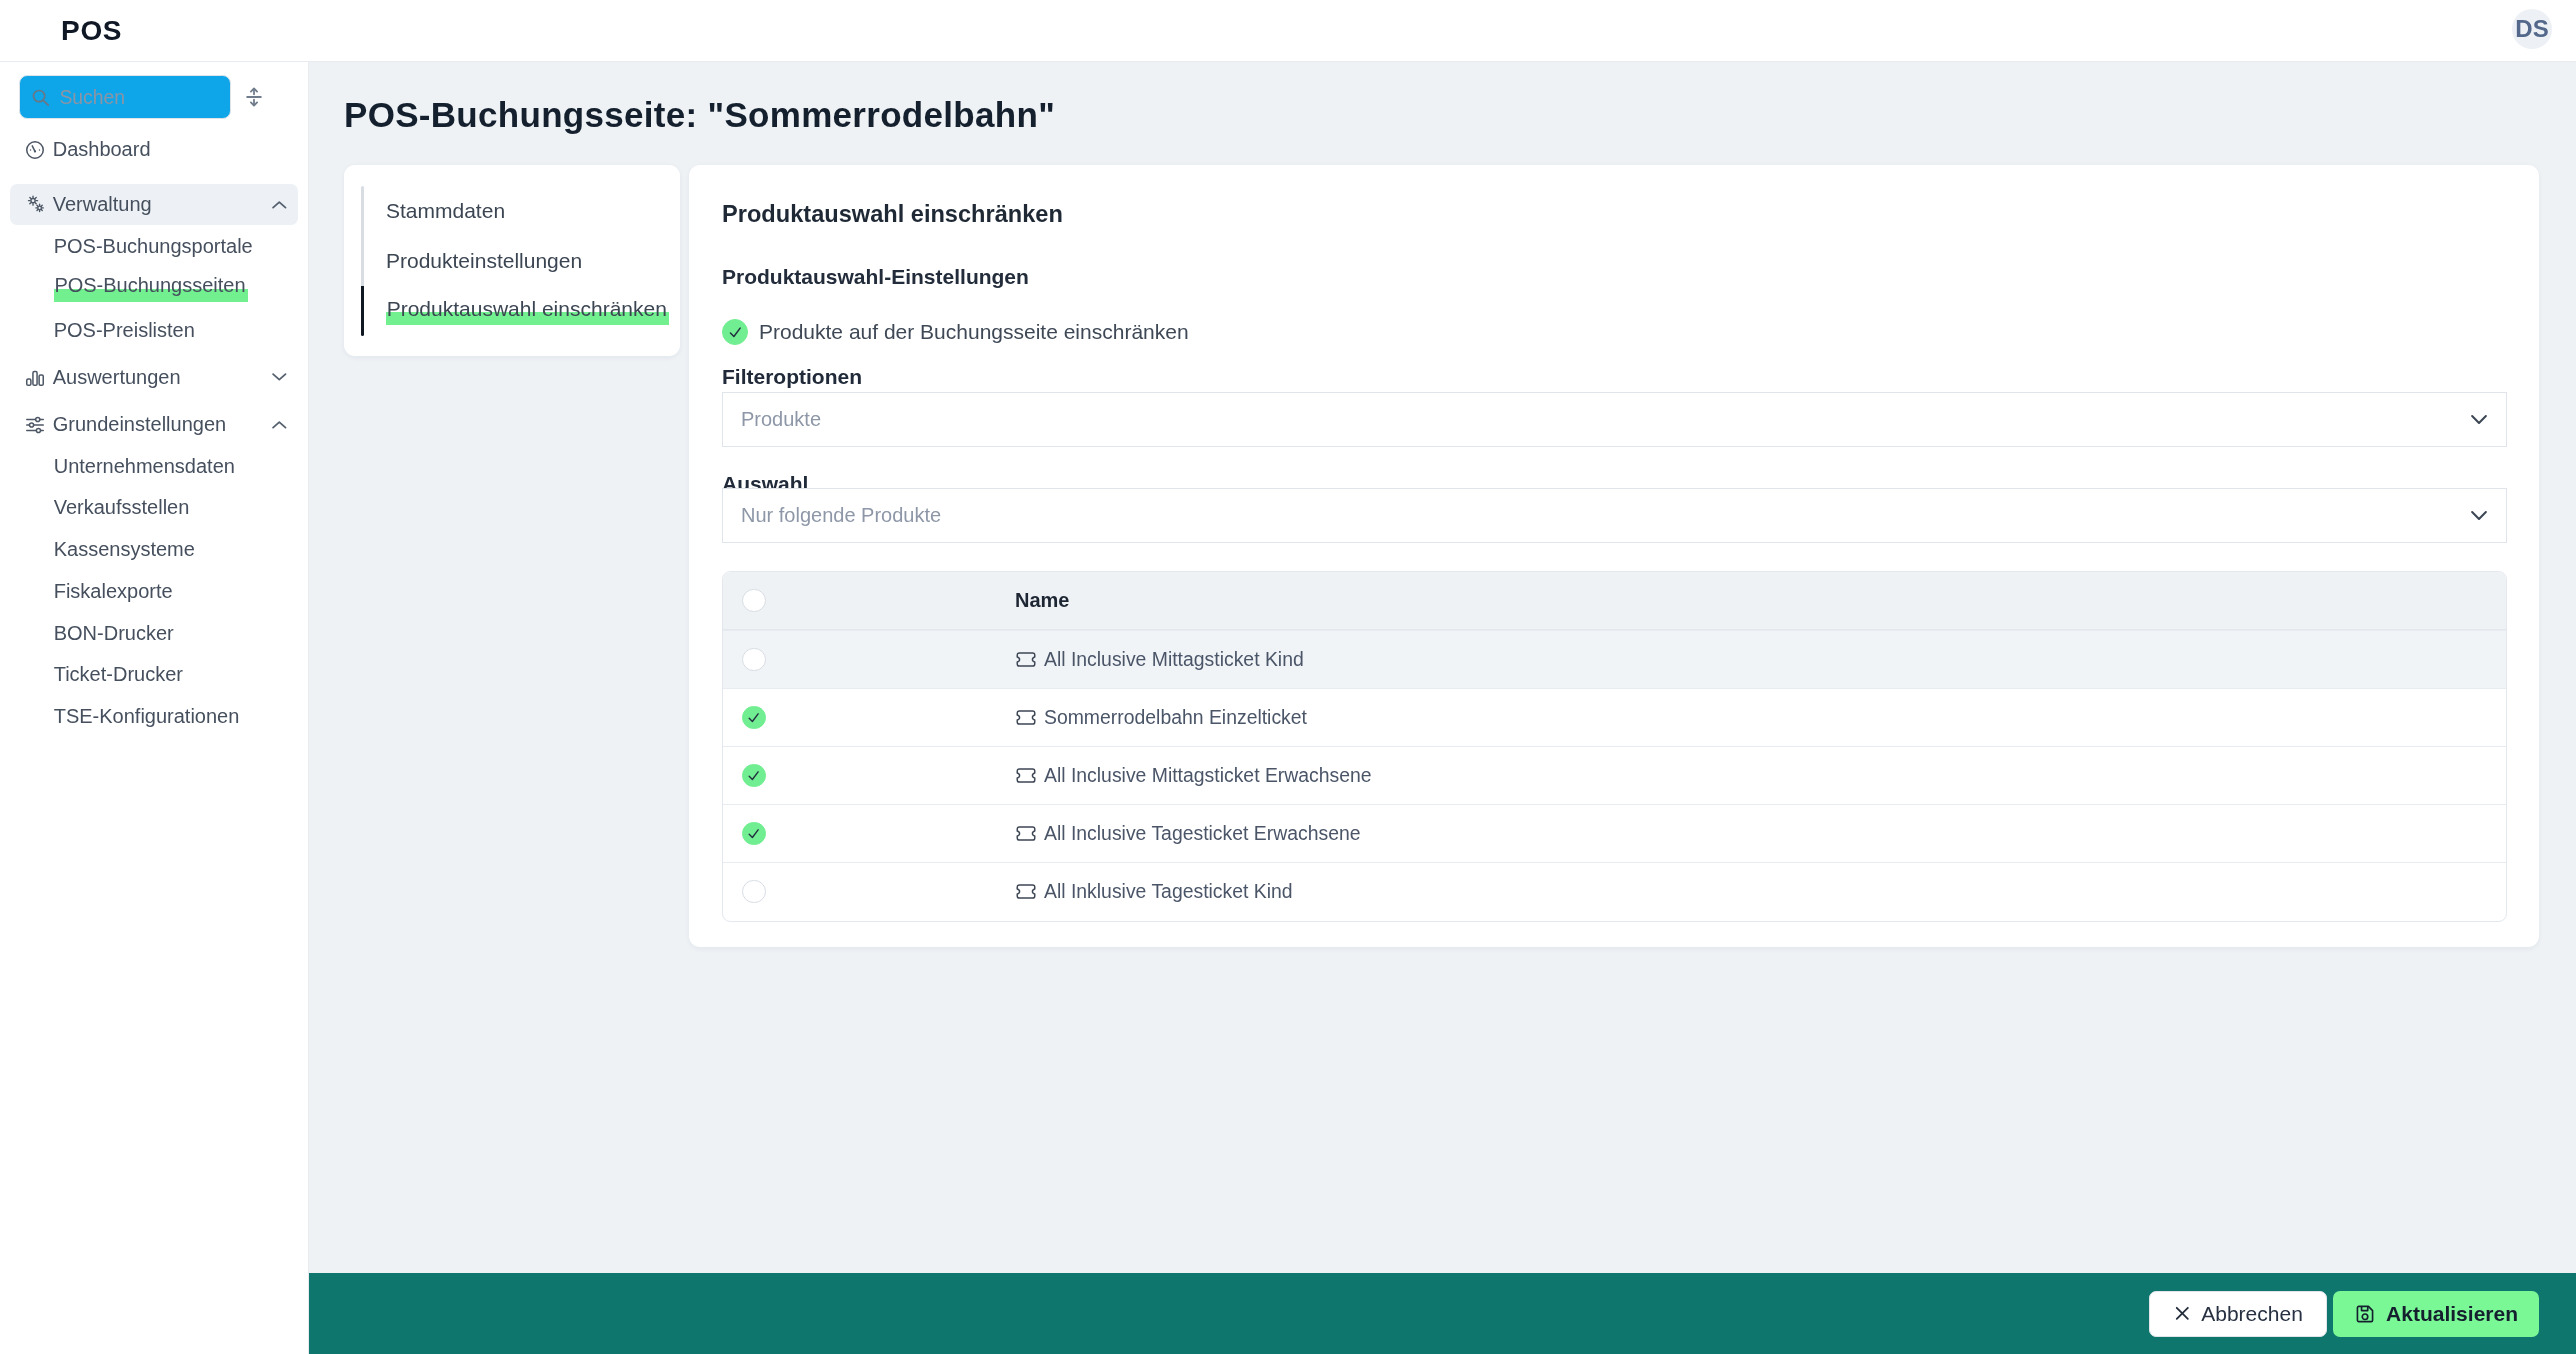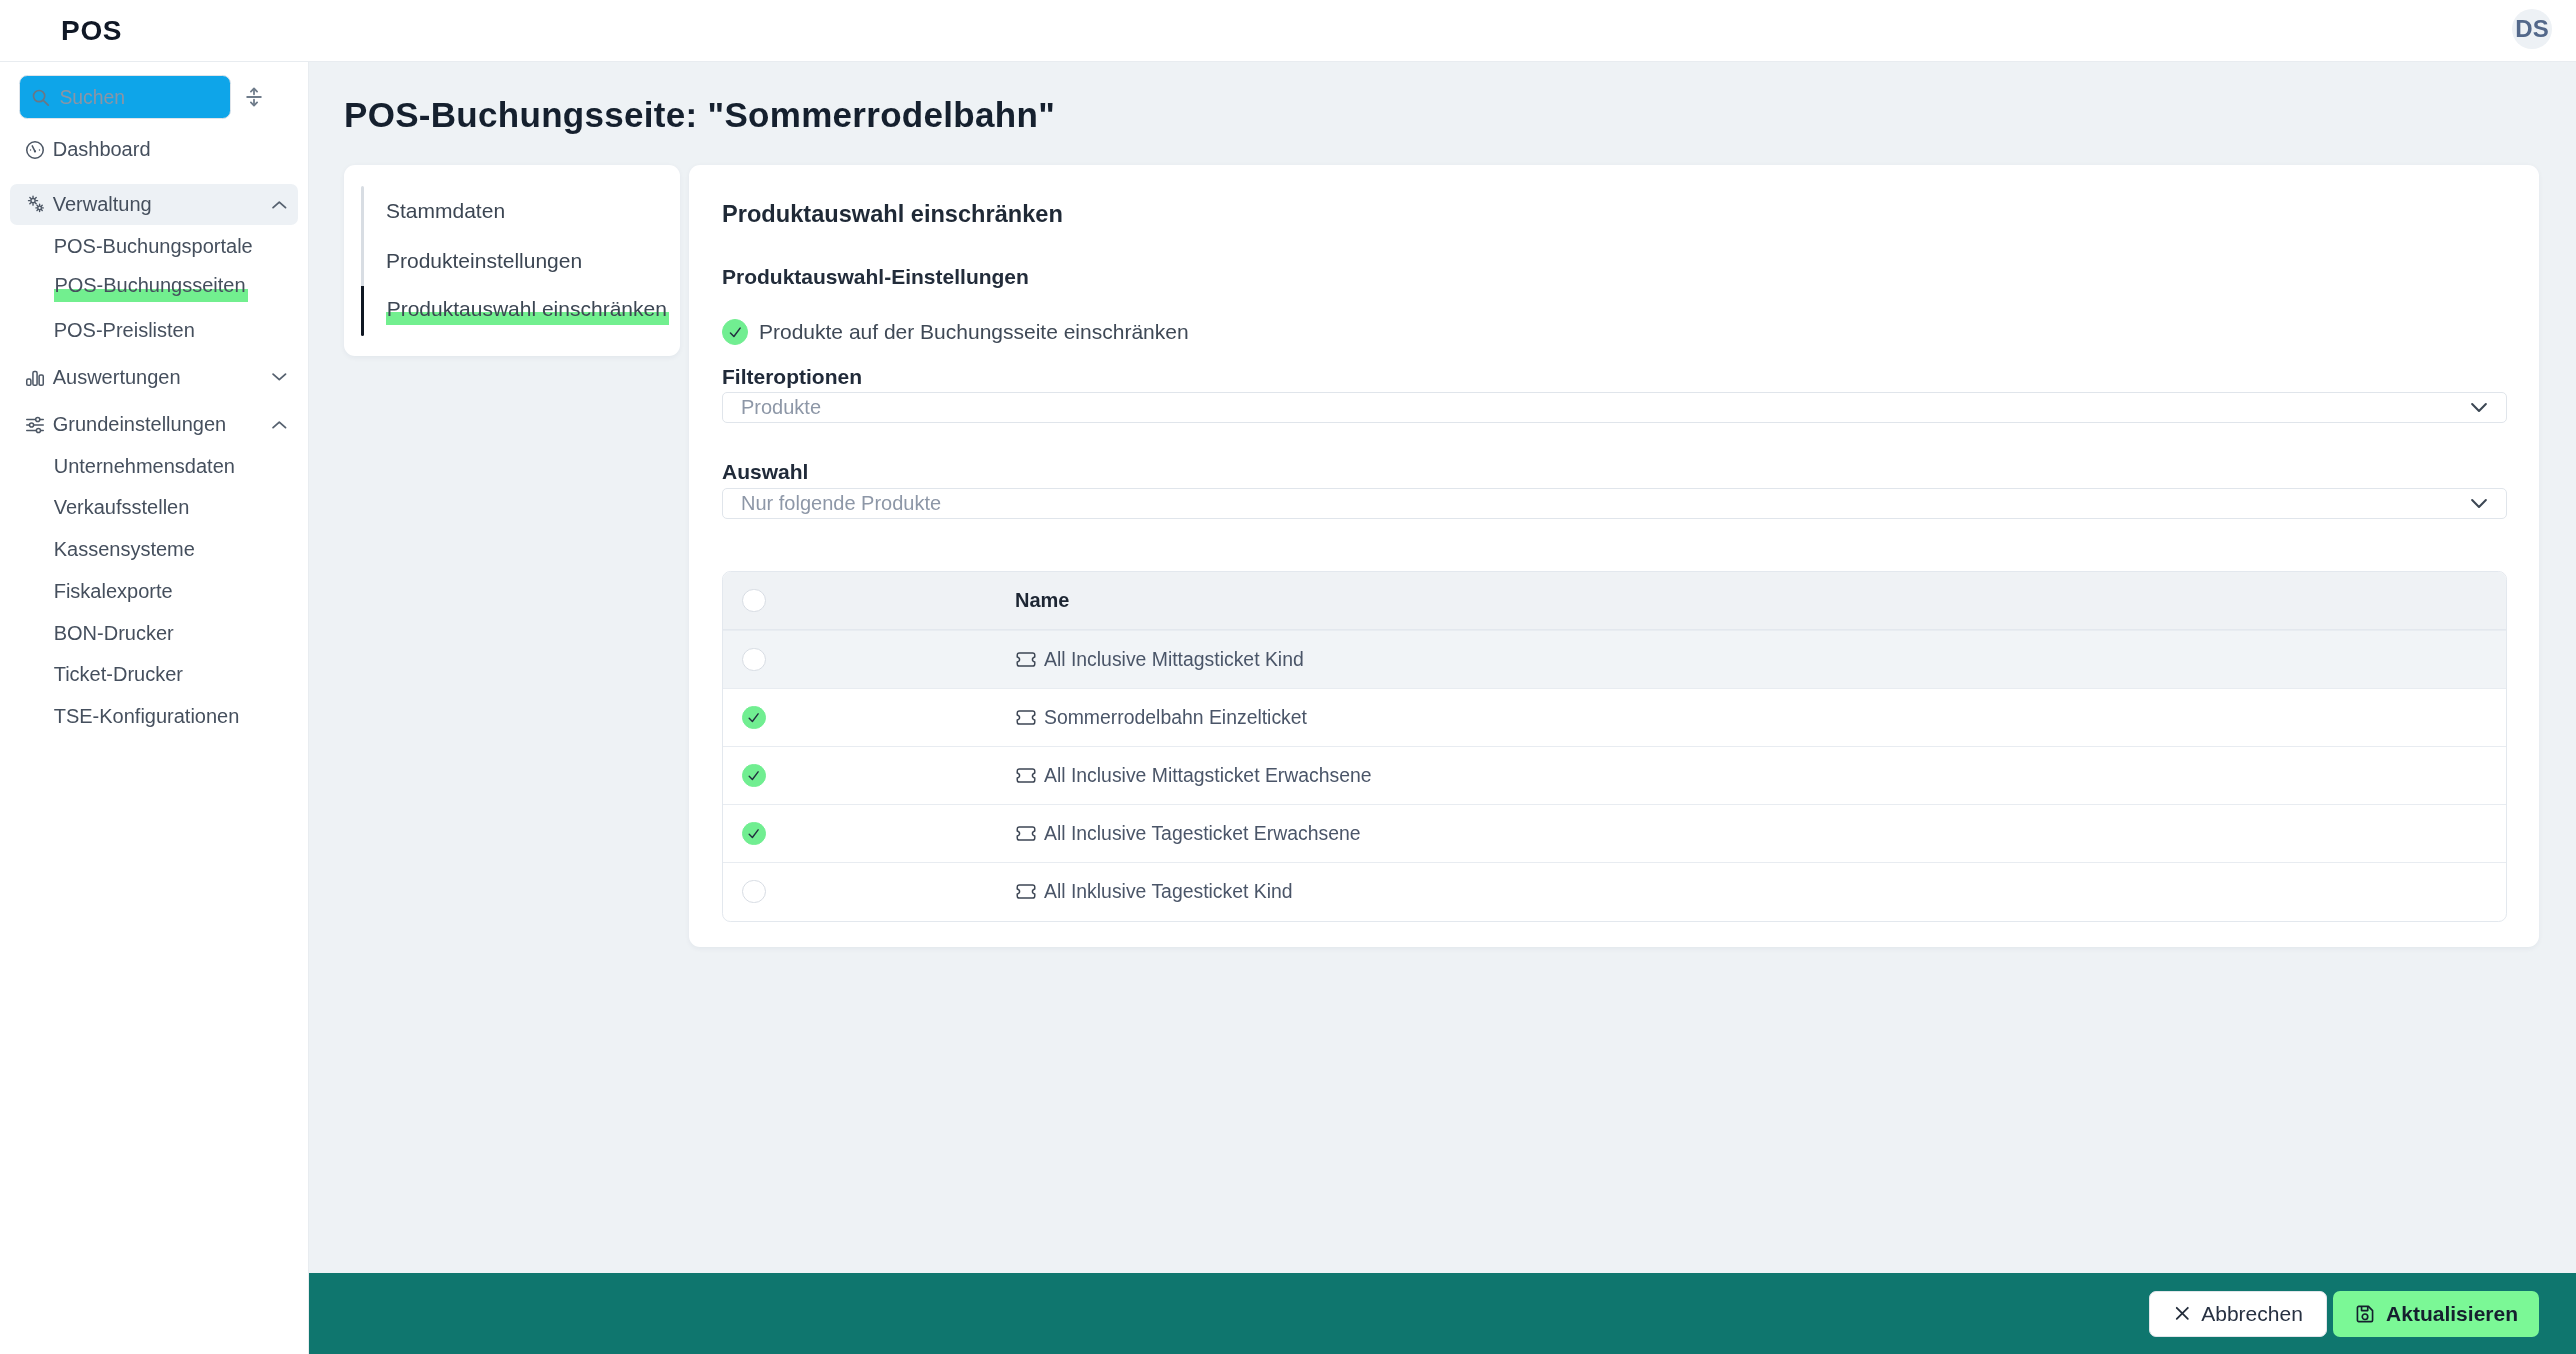"Produkte" .select { border-radius: 5px -> 0; height: 31px -> 55px }
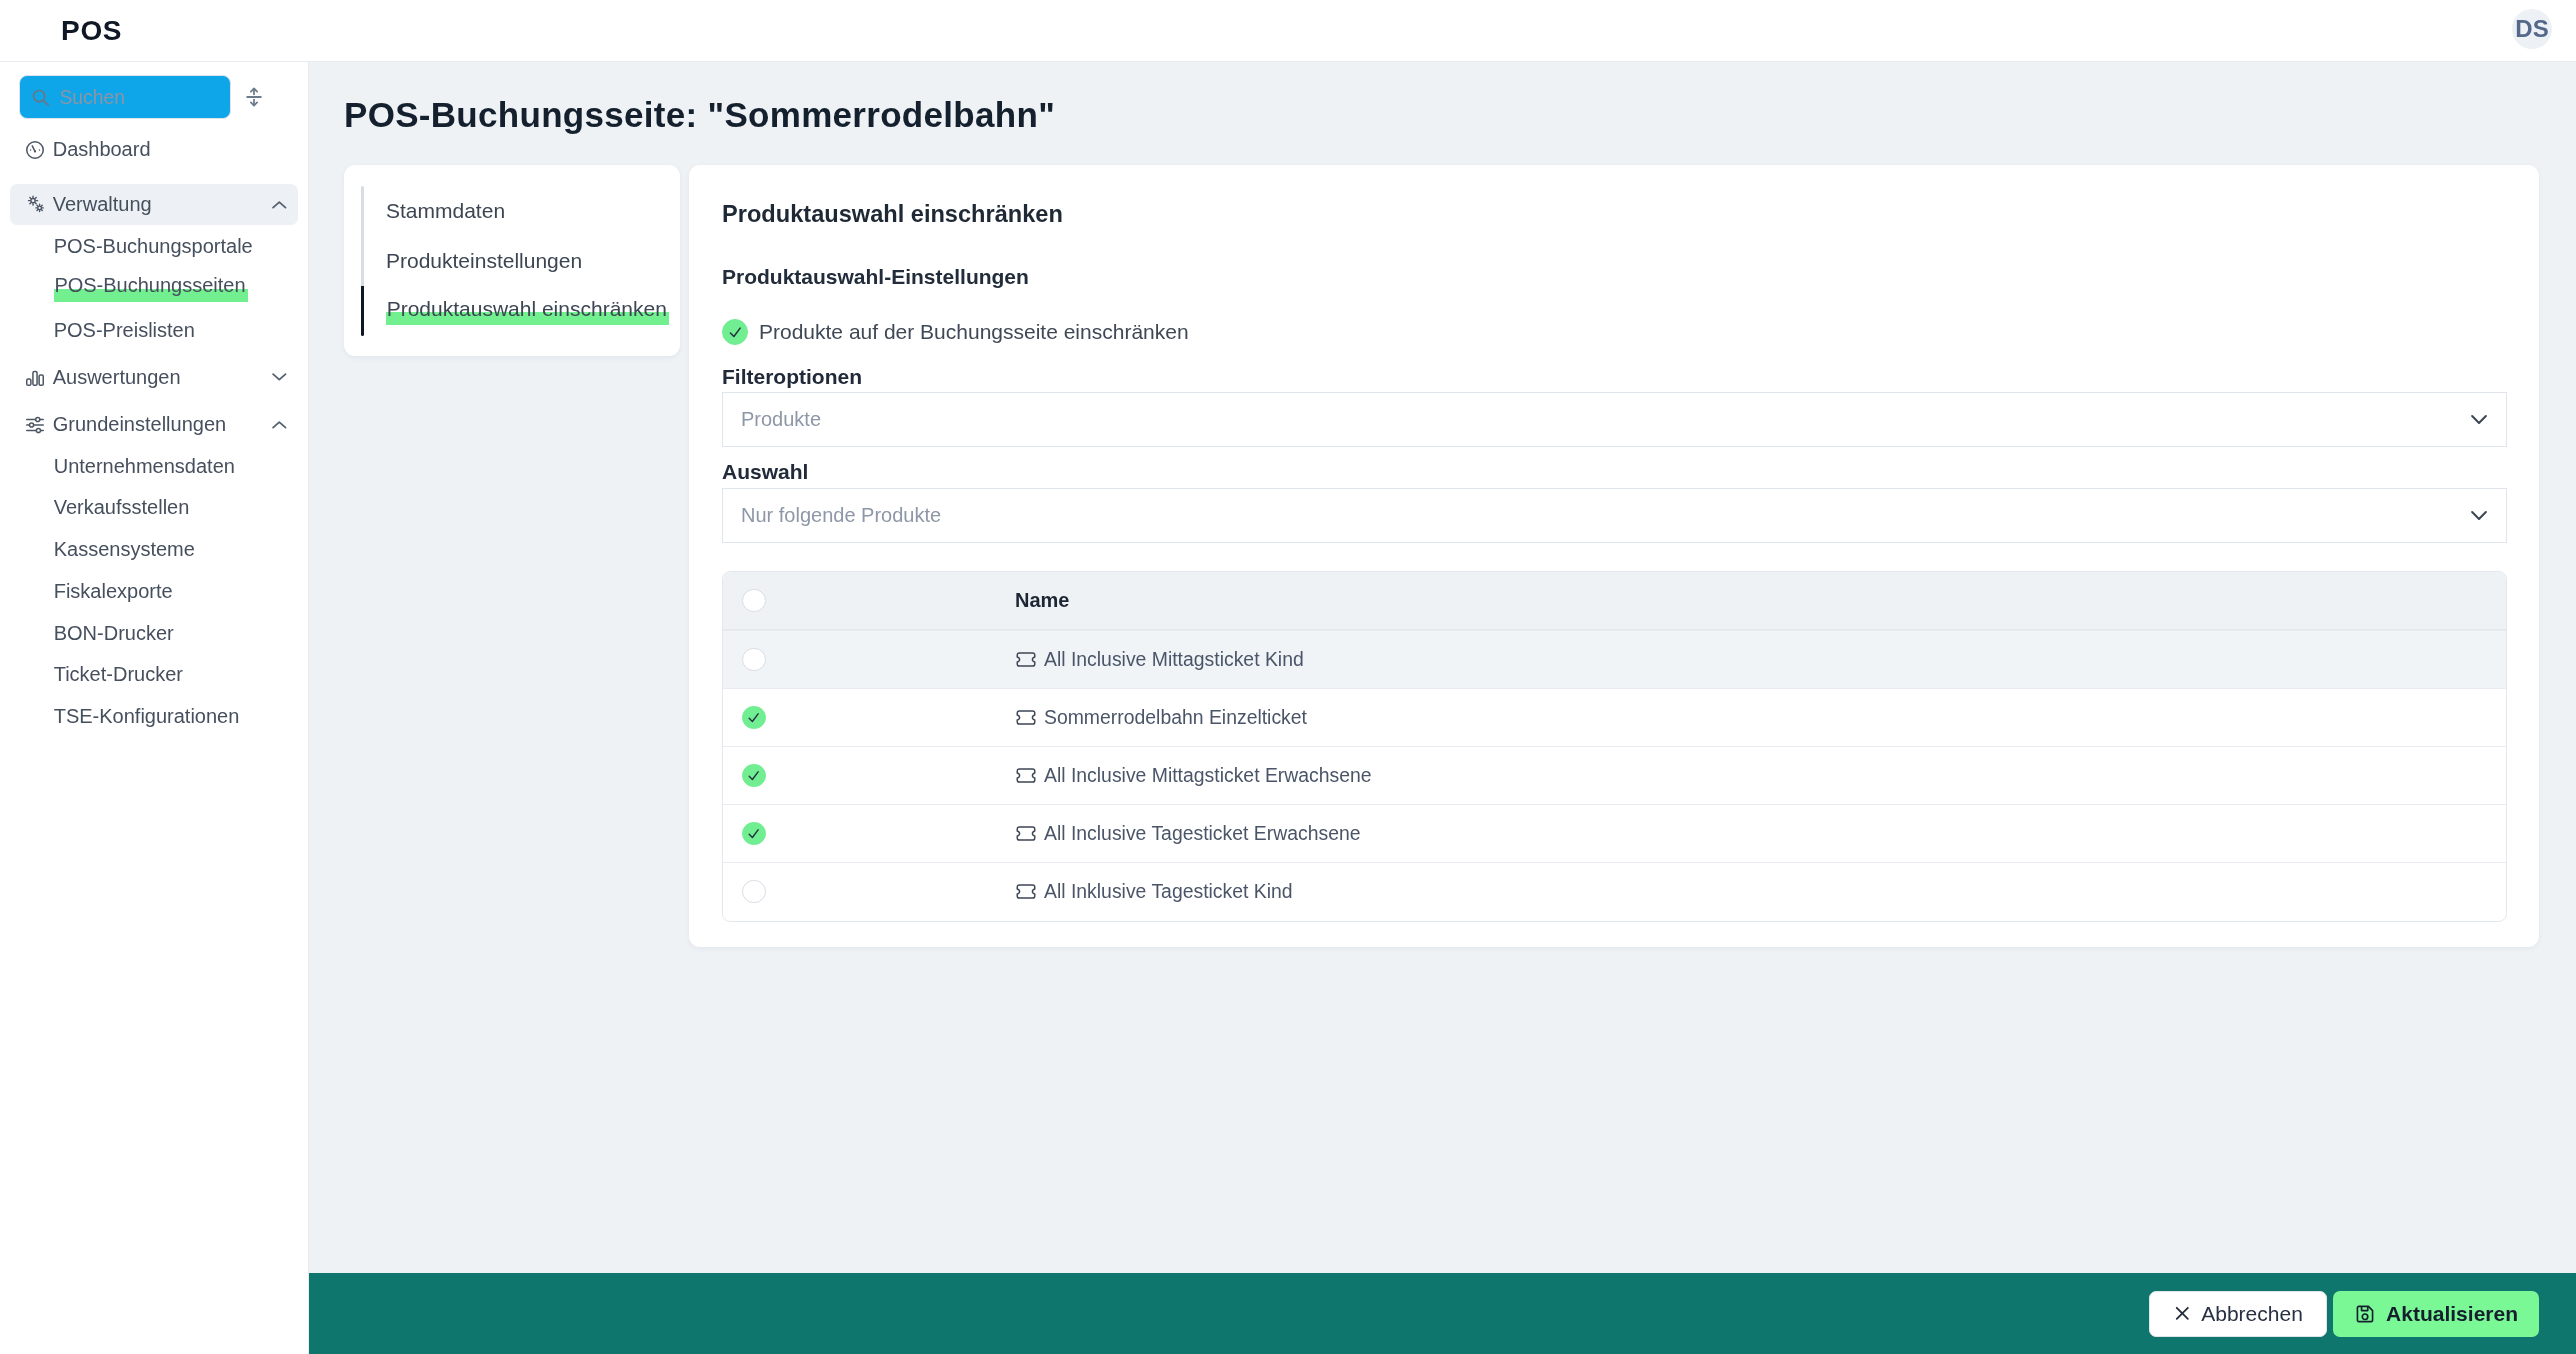"Auswahl" .selection-label { top: 295px -> 307px }
